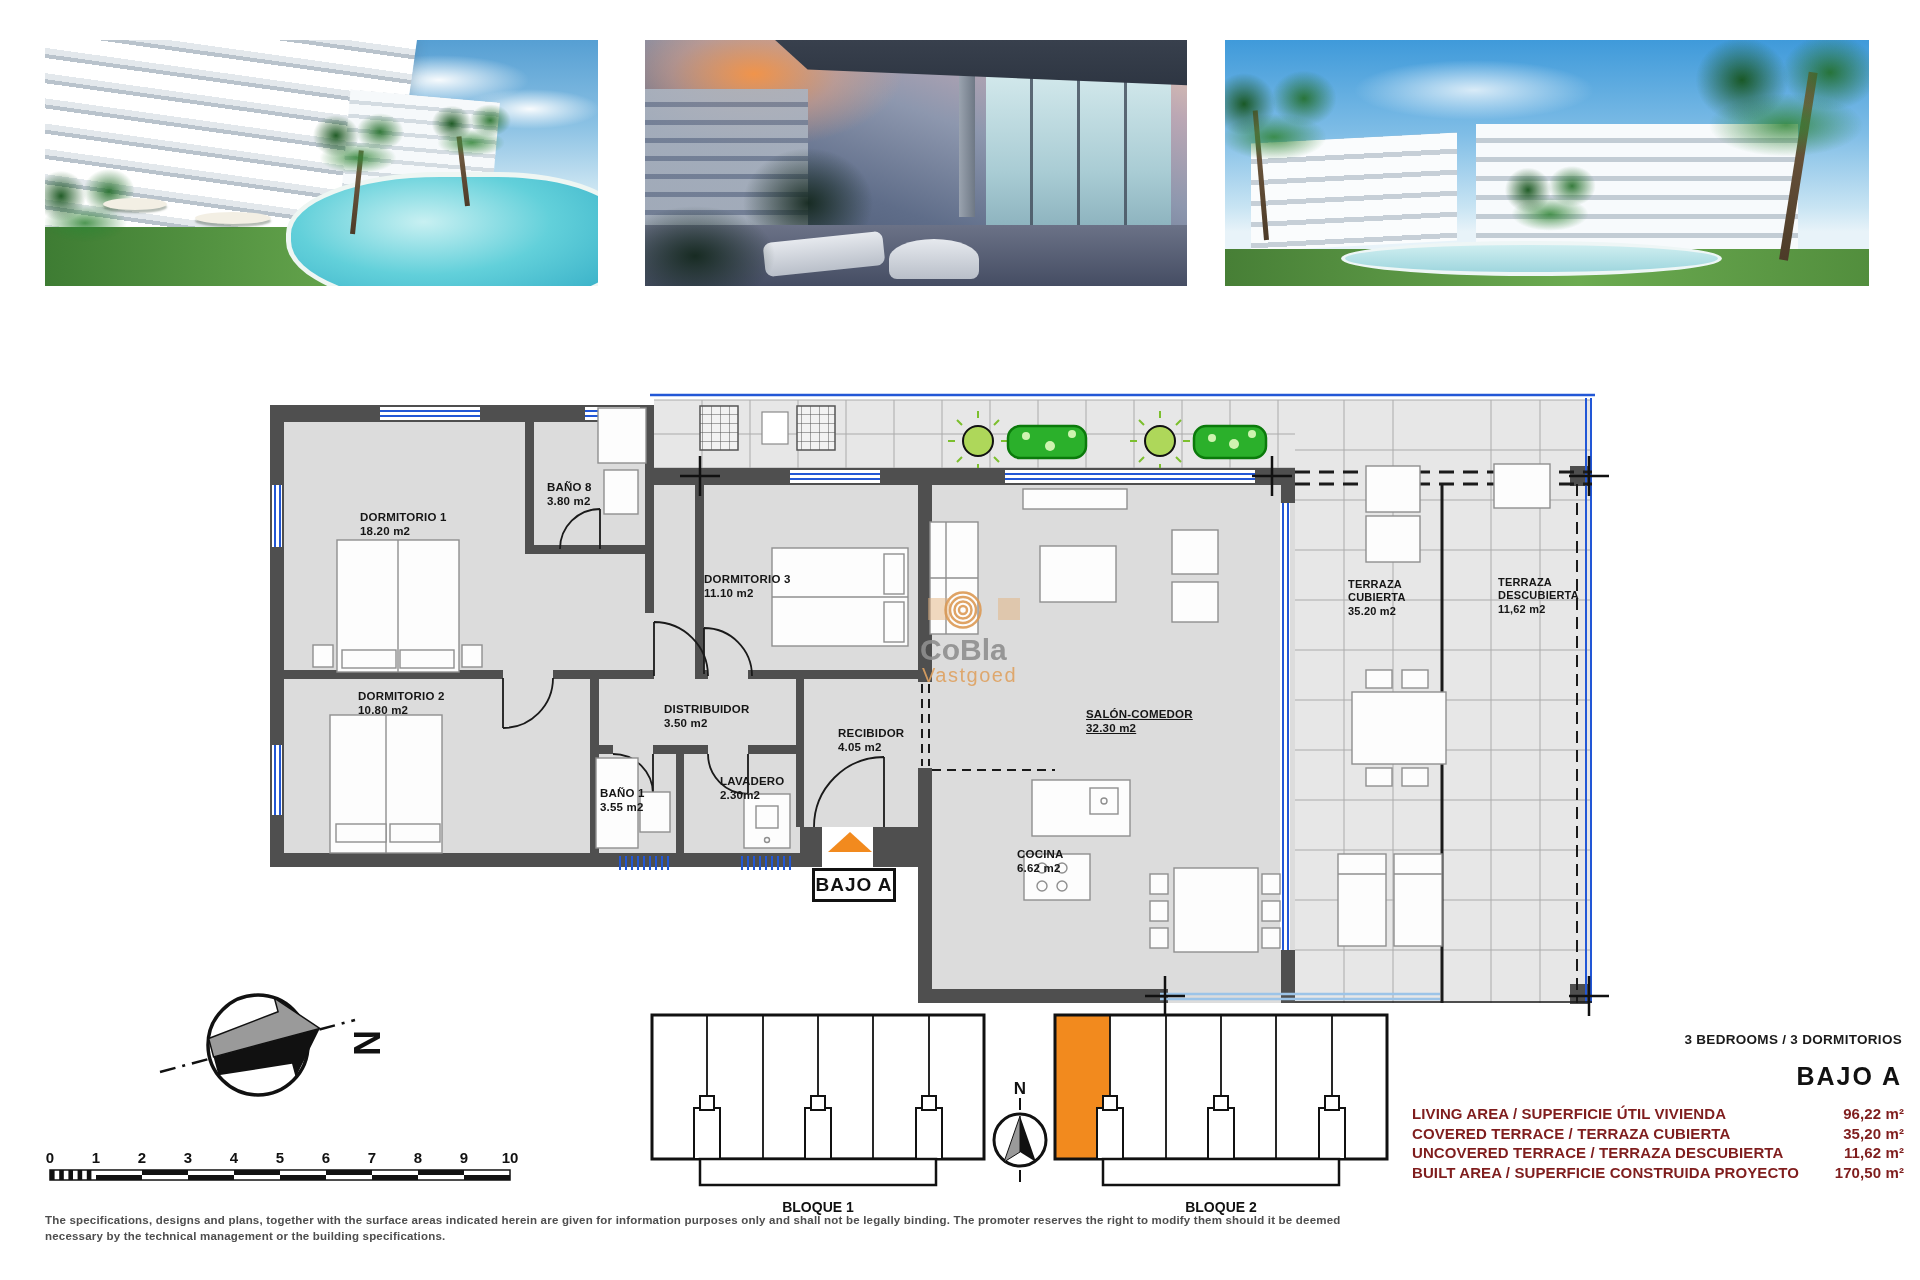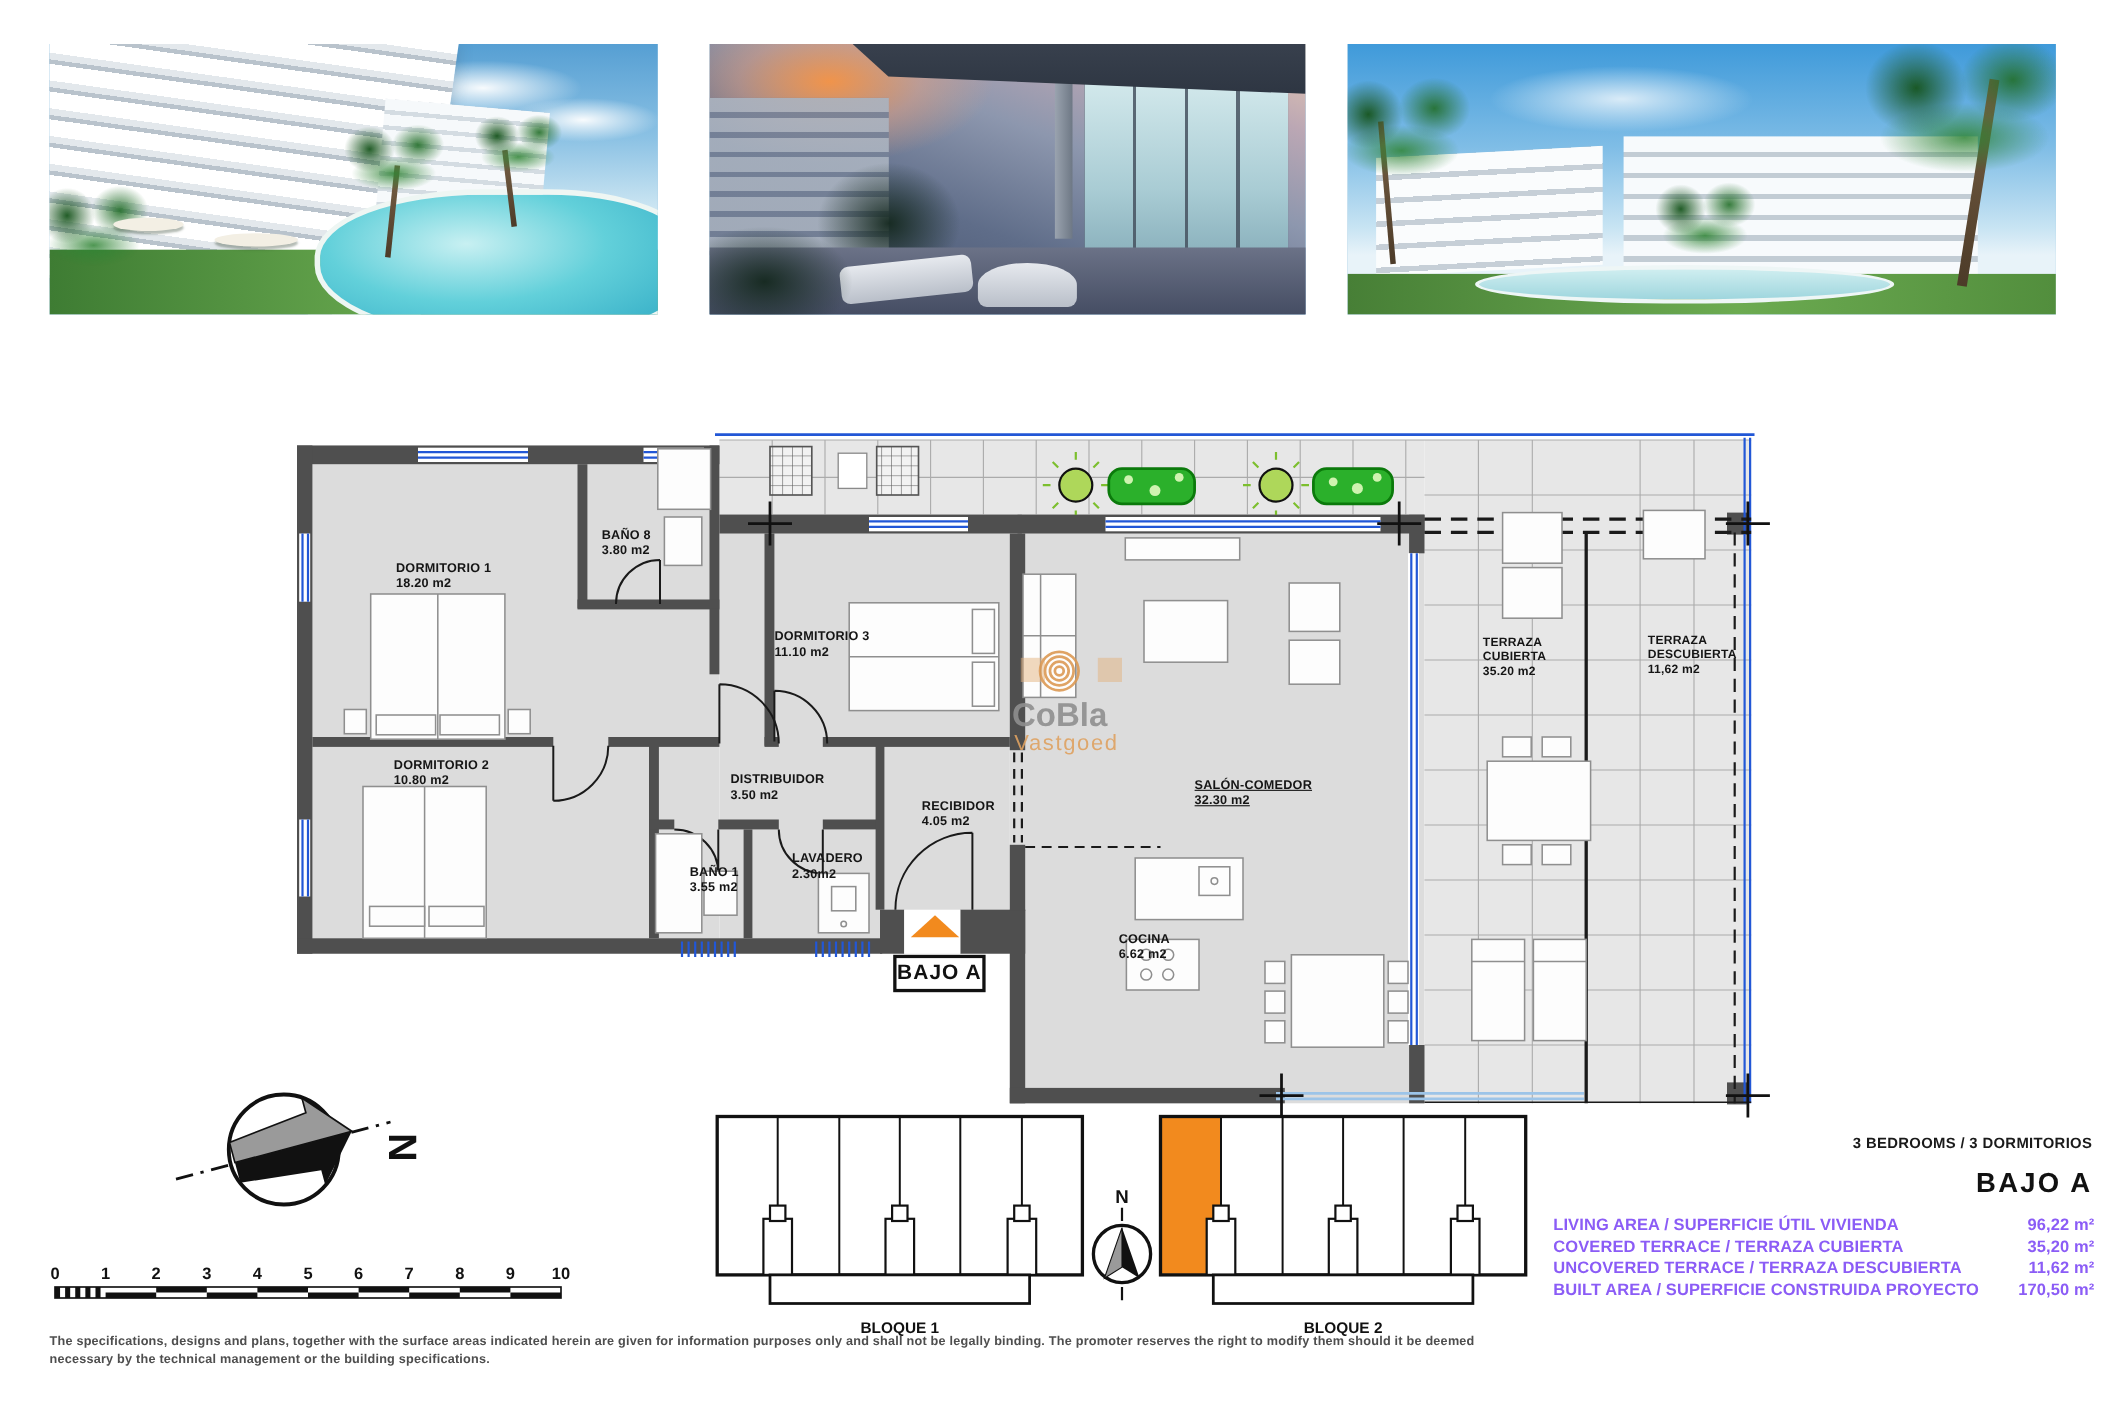"BAÑO 1" div.rlabel { left: 627px -> 600px }
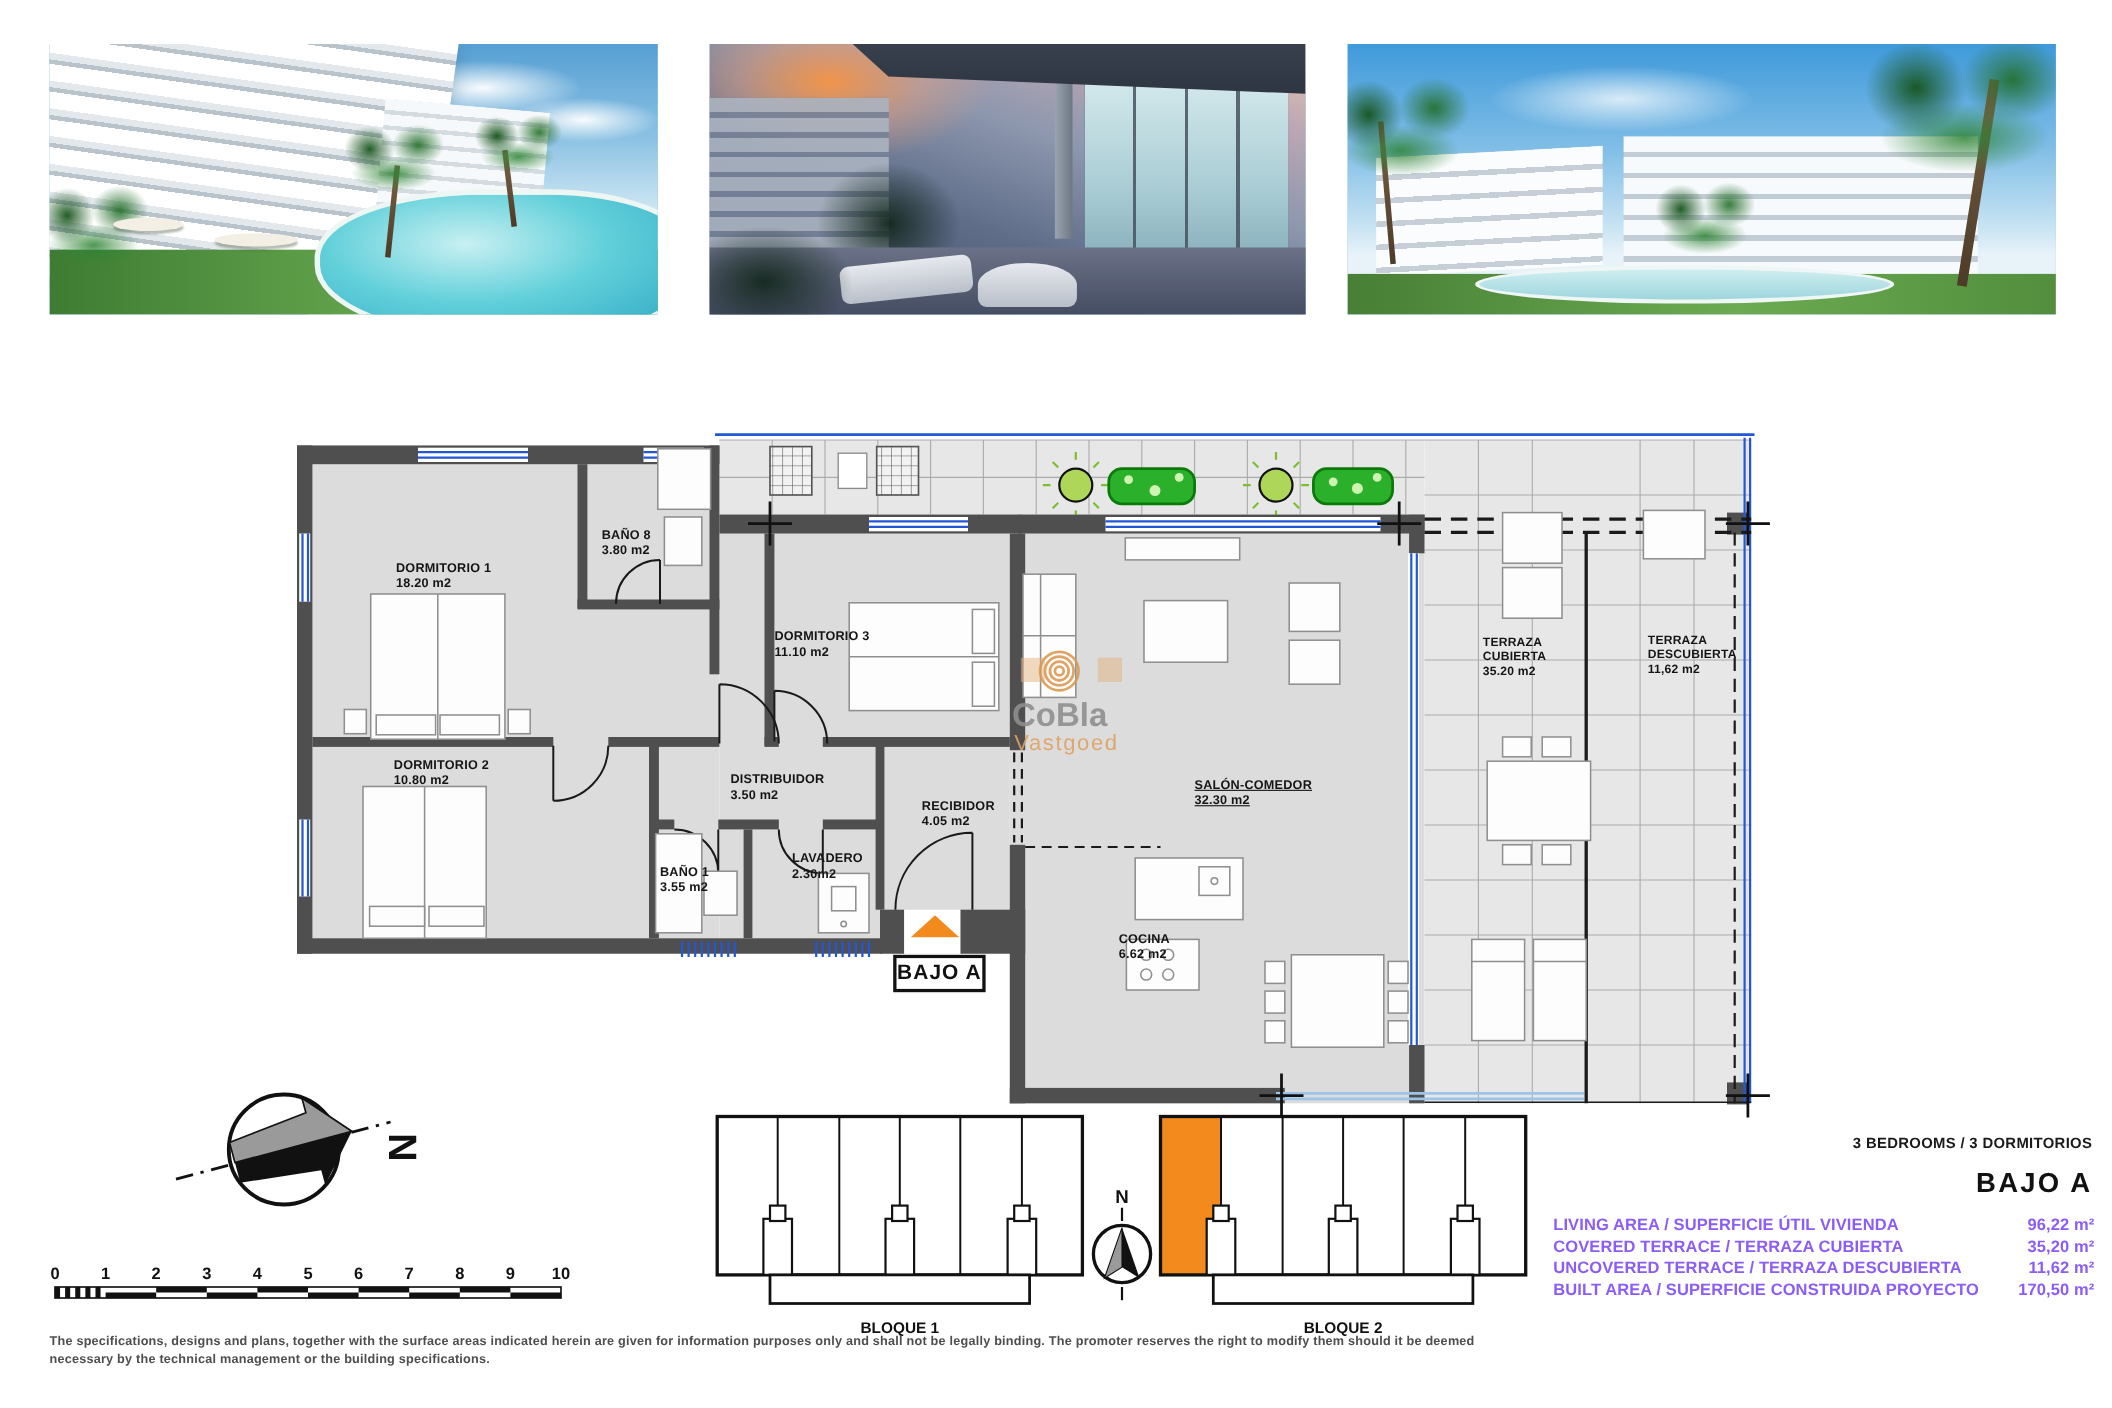"LIVING AREA / SUPERFICIE ÚTIL" .sum-row { color: #8b5cf6 -> #7f1d1d }
